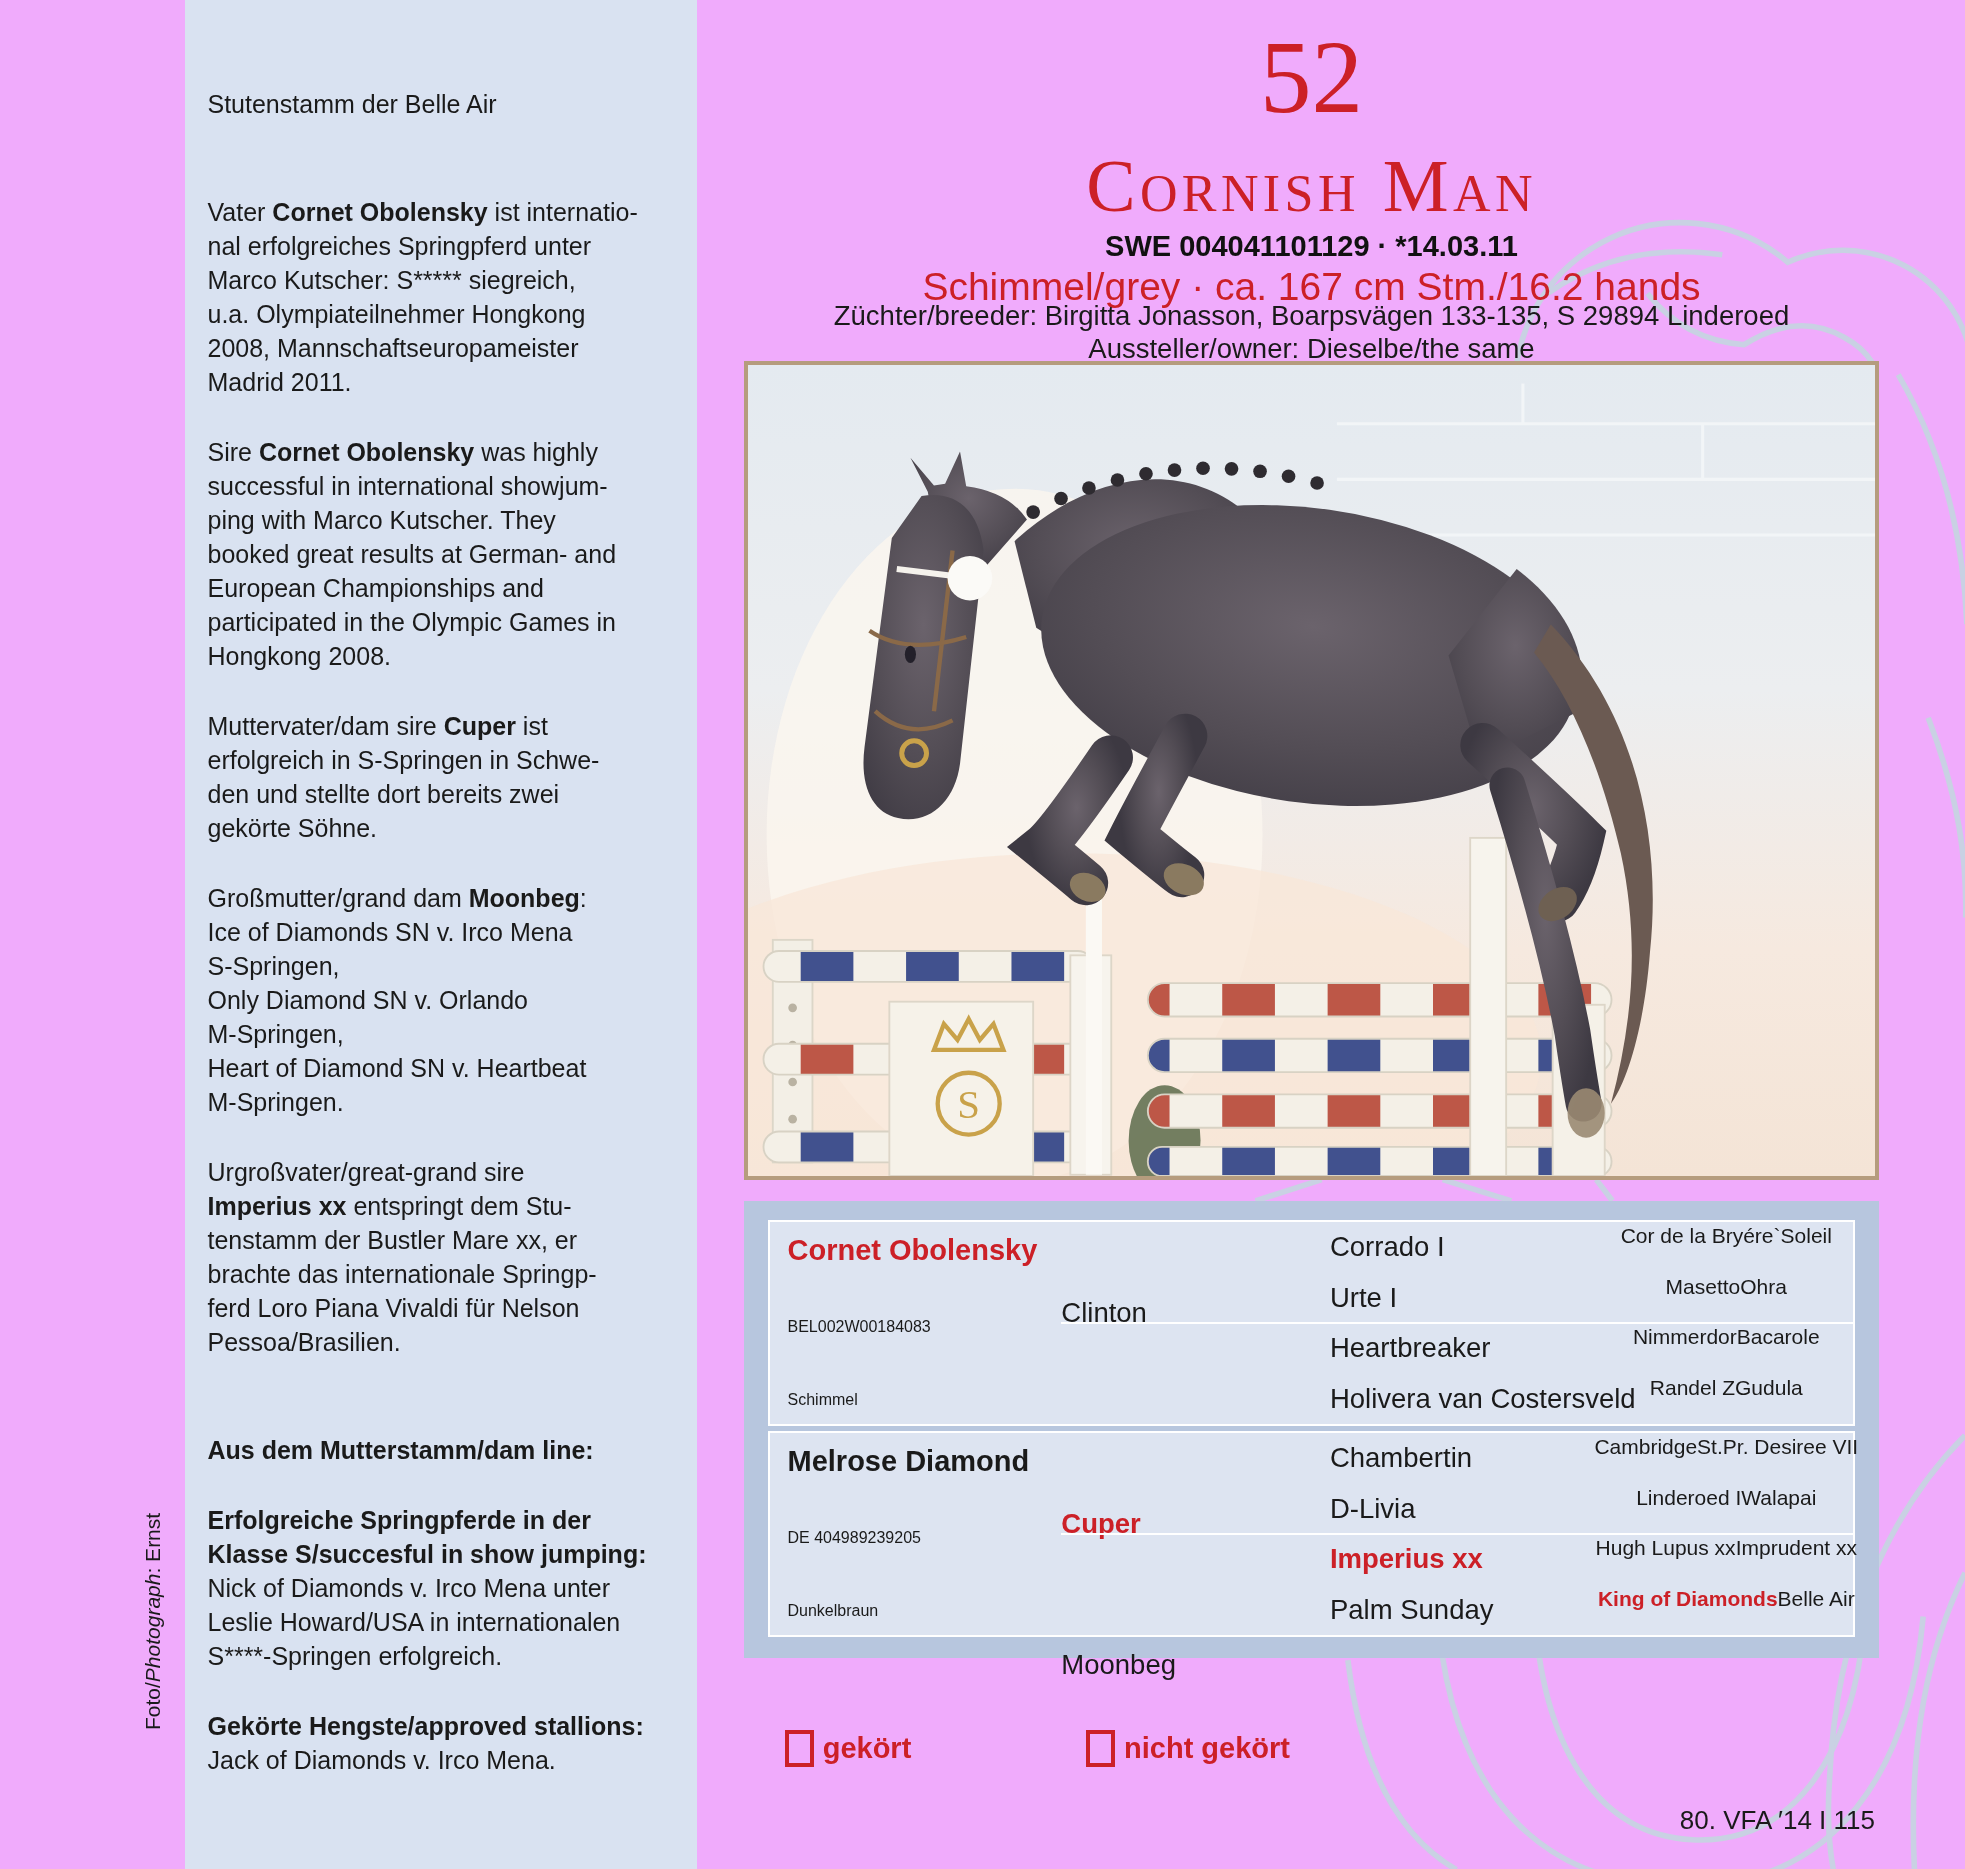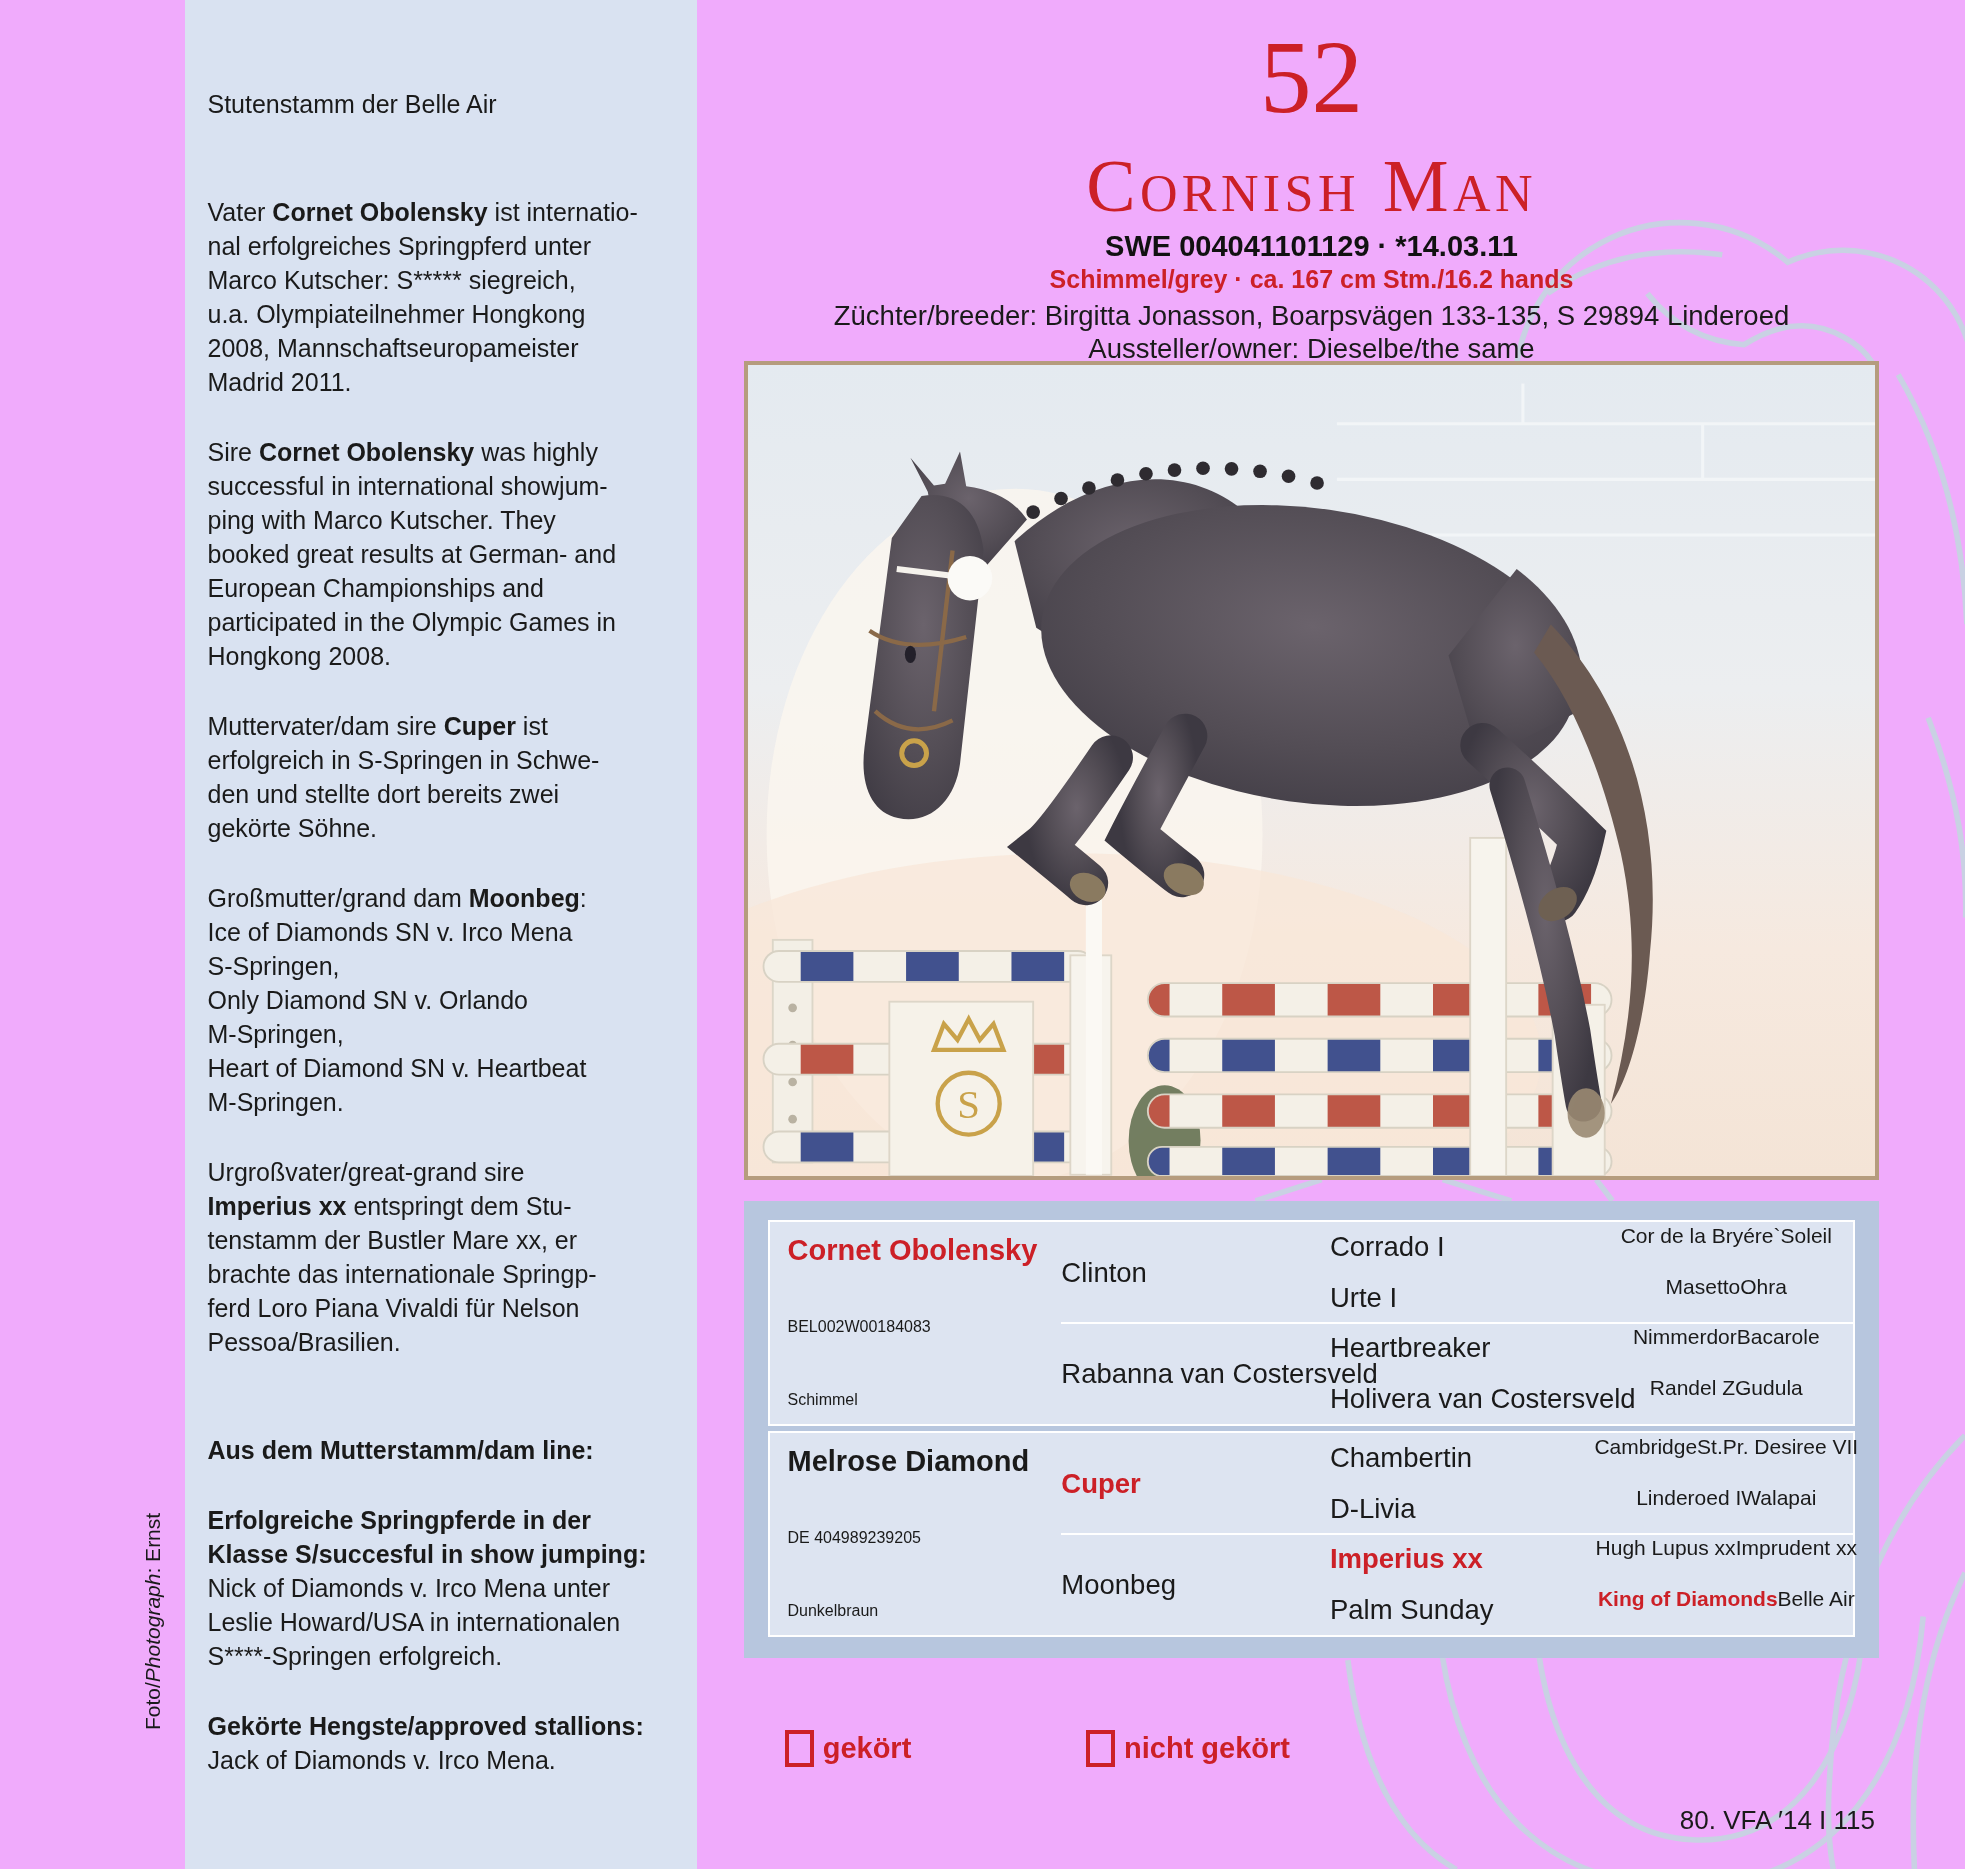"Schimmel/grey · ca. 167 cm" .desc-line { font-size: 25px -> 39px; font-weight: bold -> normal }
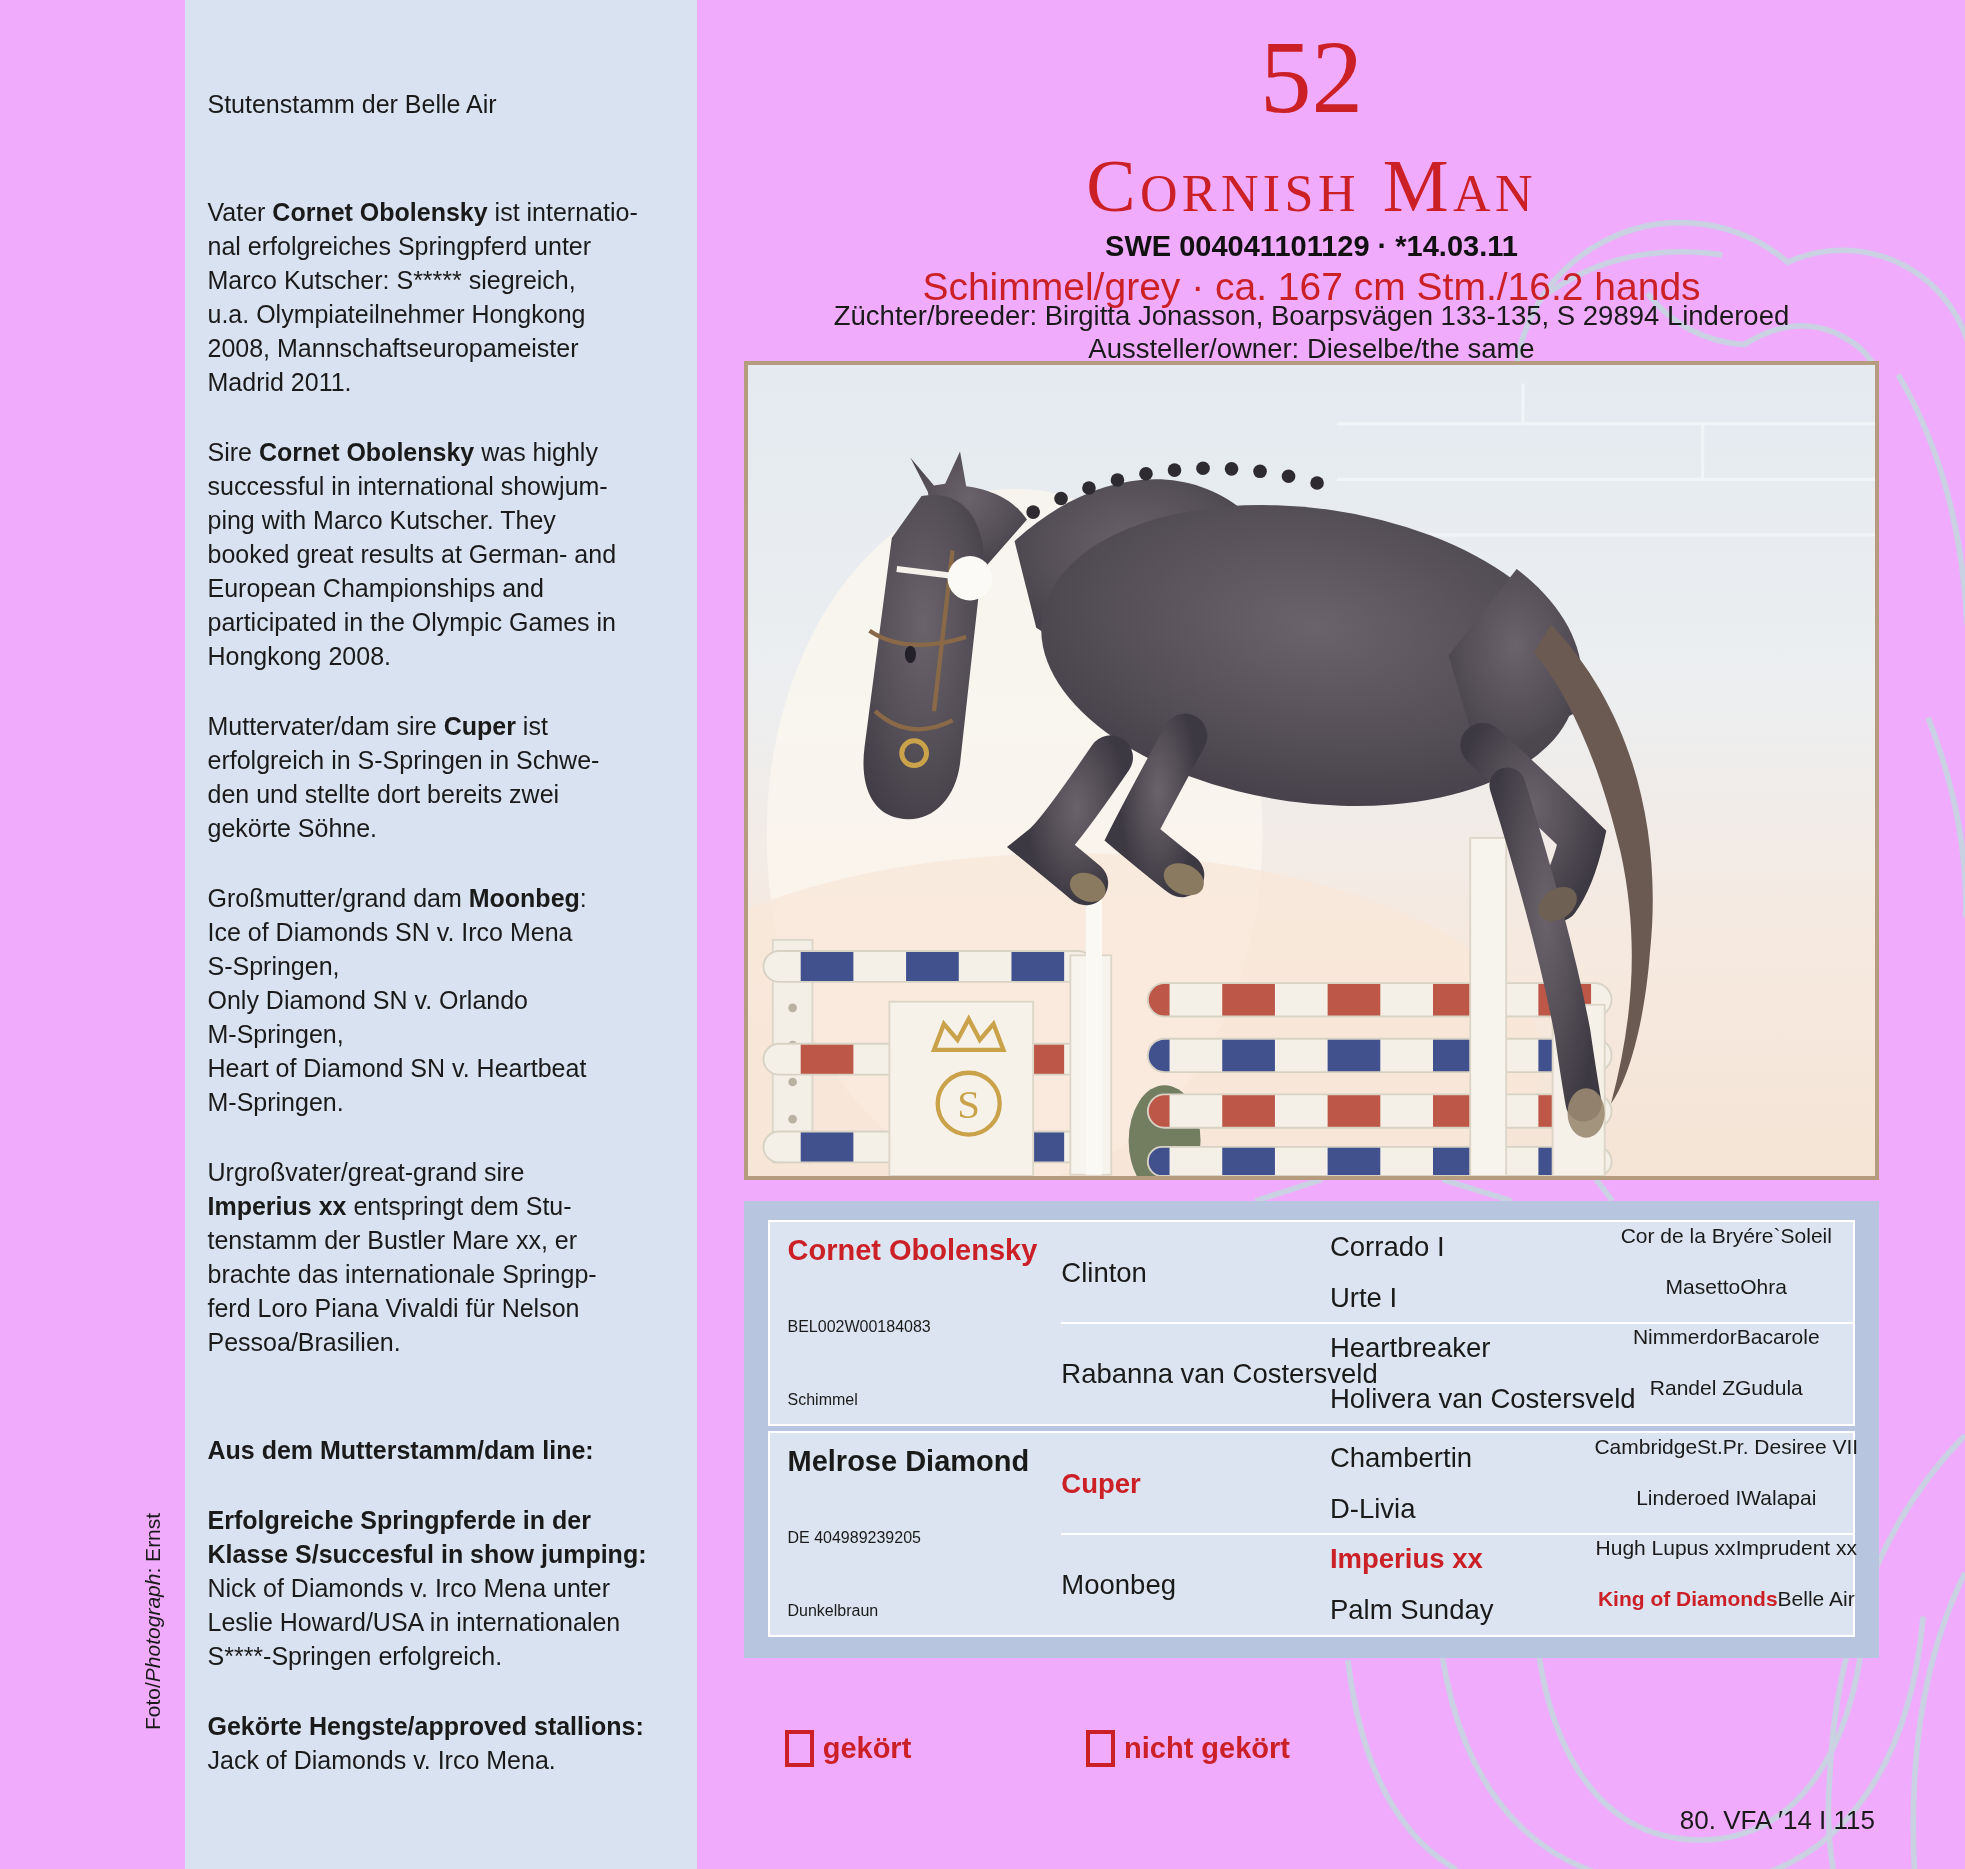"Clinton" .half { margin-top: none -> 40px }
